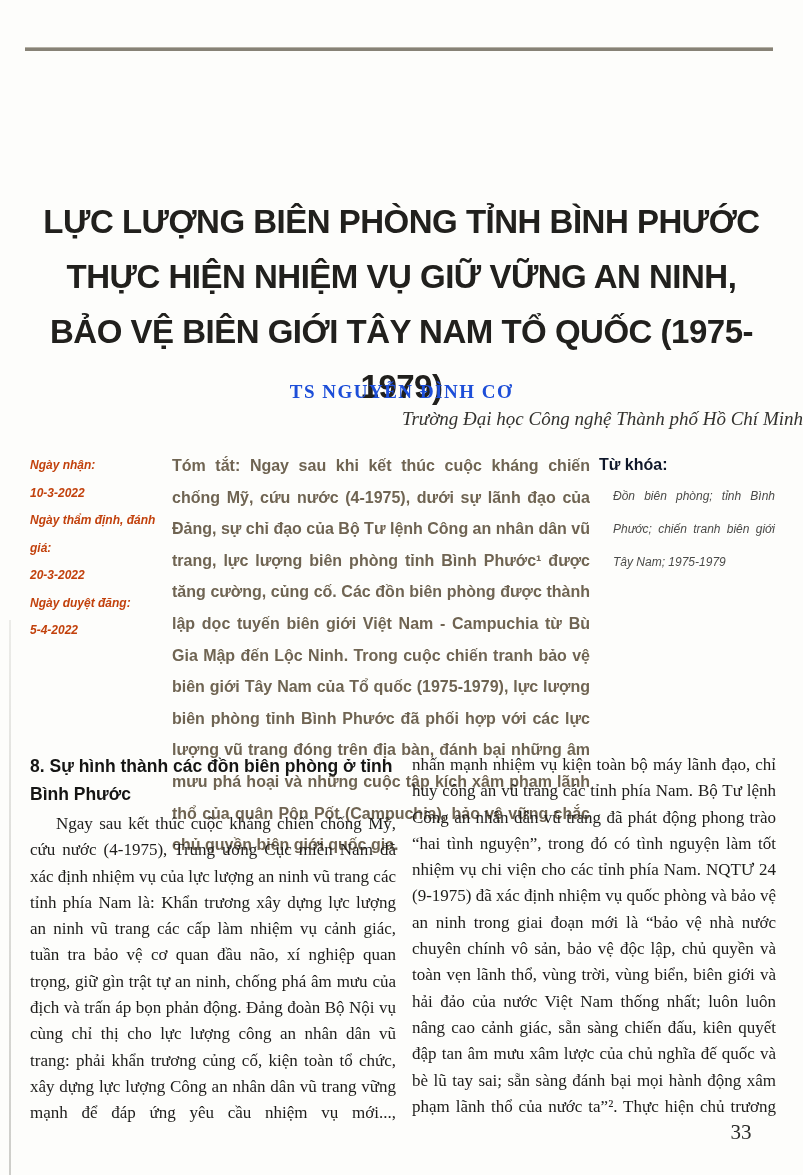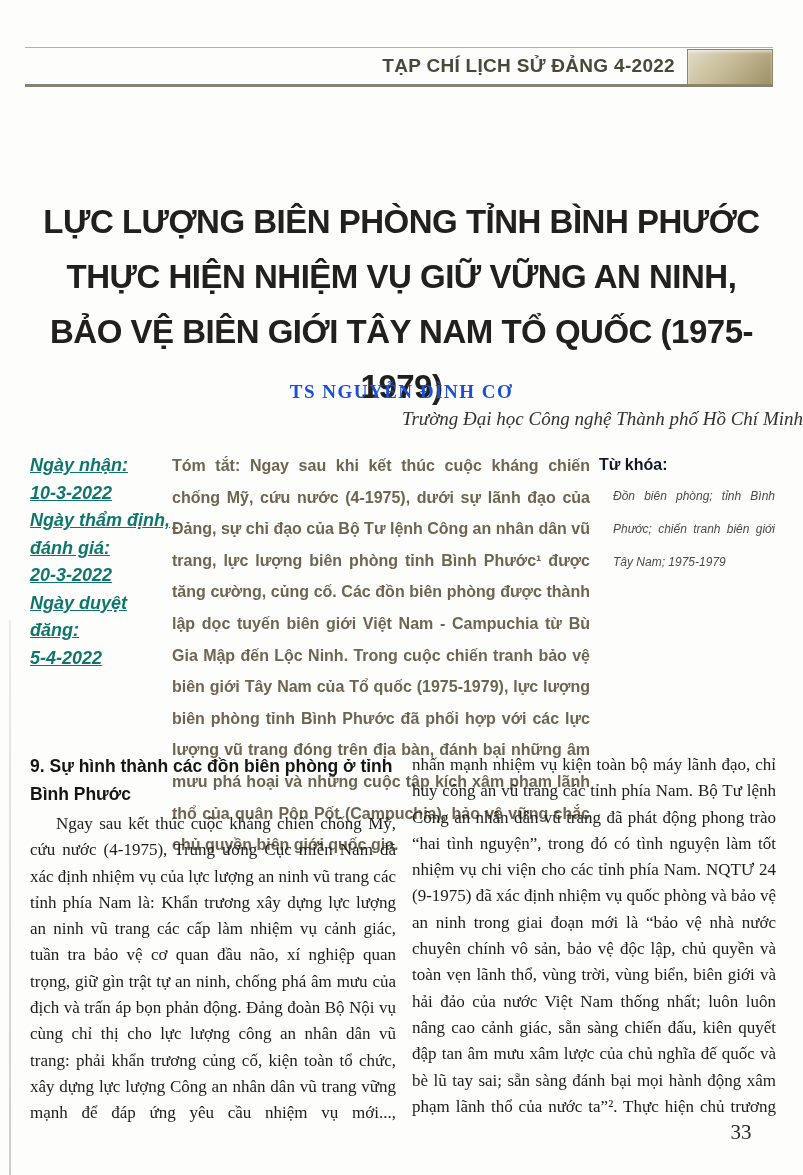"TẠP CHÍ LỊCH SỬ ĐẢNG" div.header-band { html: <div> <span>TẠP CHÍ LỊCH SỬ ĐẢNG 4-2022</span> <span></span> </div> -> none }
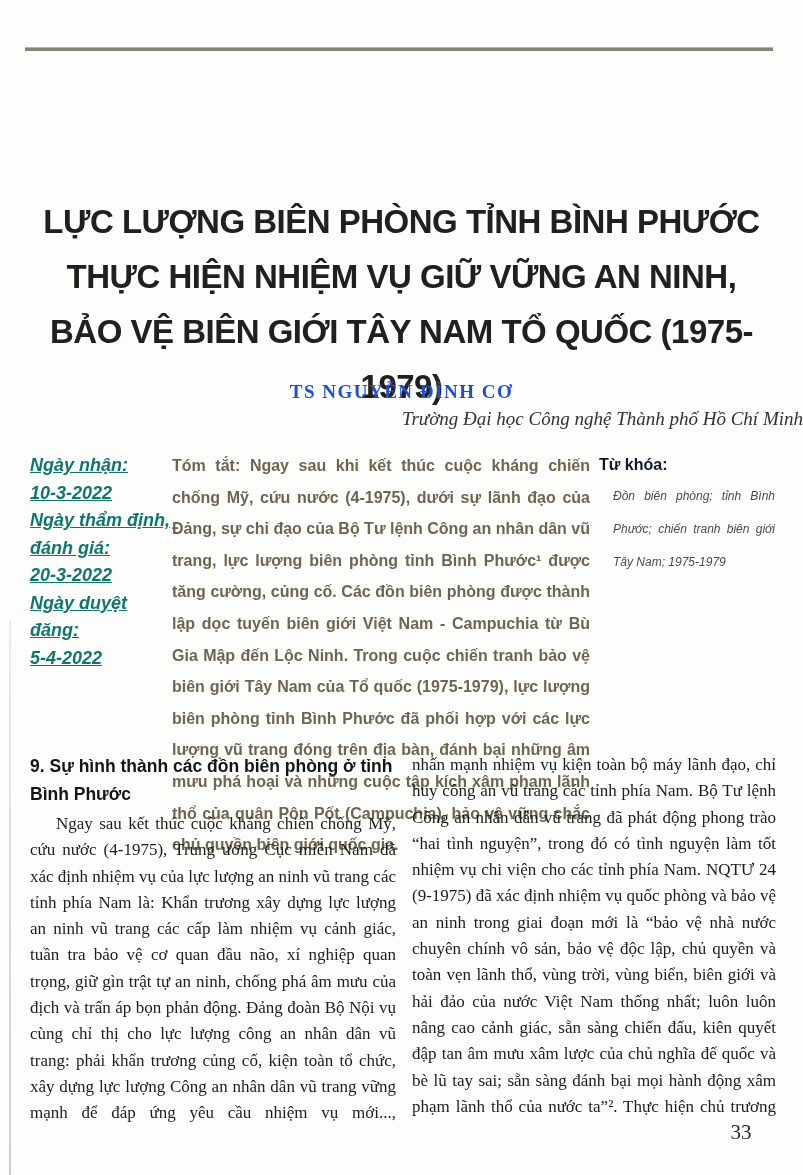"Ngày nhận:" .dates { color: #0f766e -> #c2410c; font-size: 18px -> 12px; text-decoration: underline -> none }
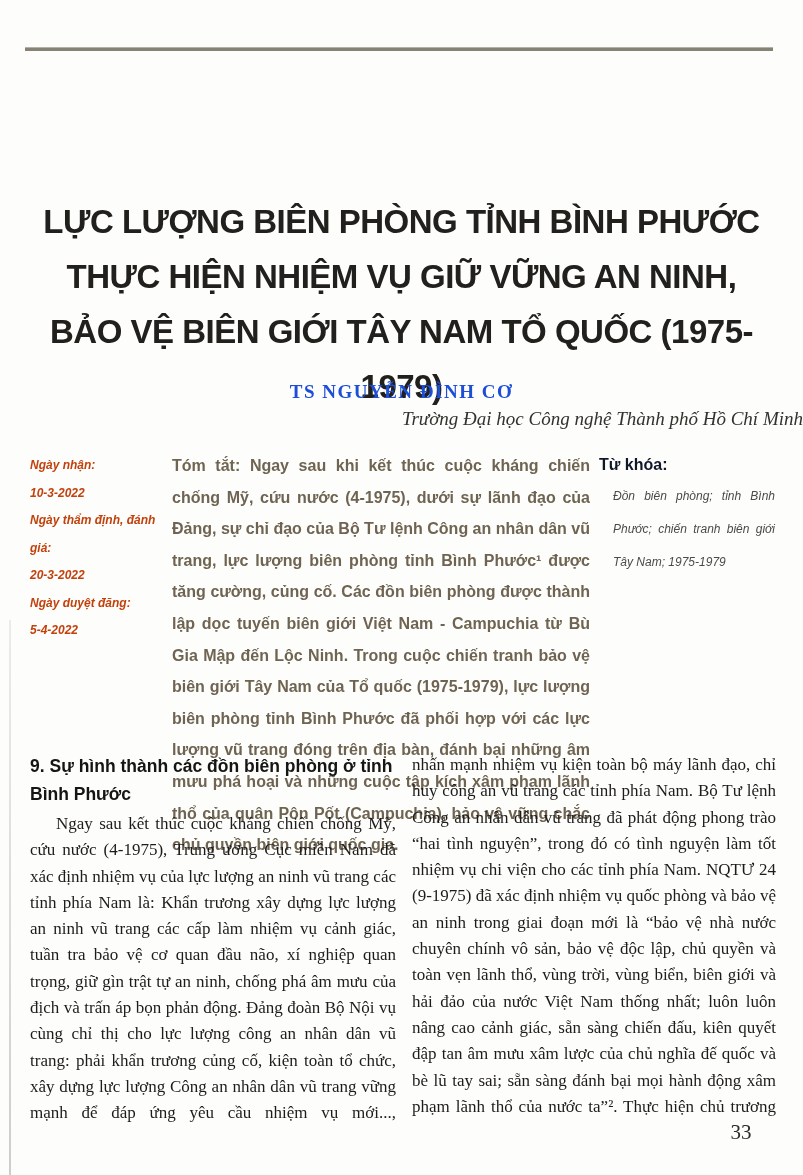"9. Sự hình thành các" h2.section-heading { text: 9 -> 8 }
